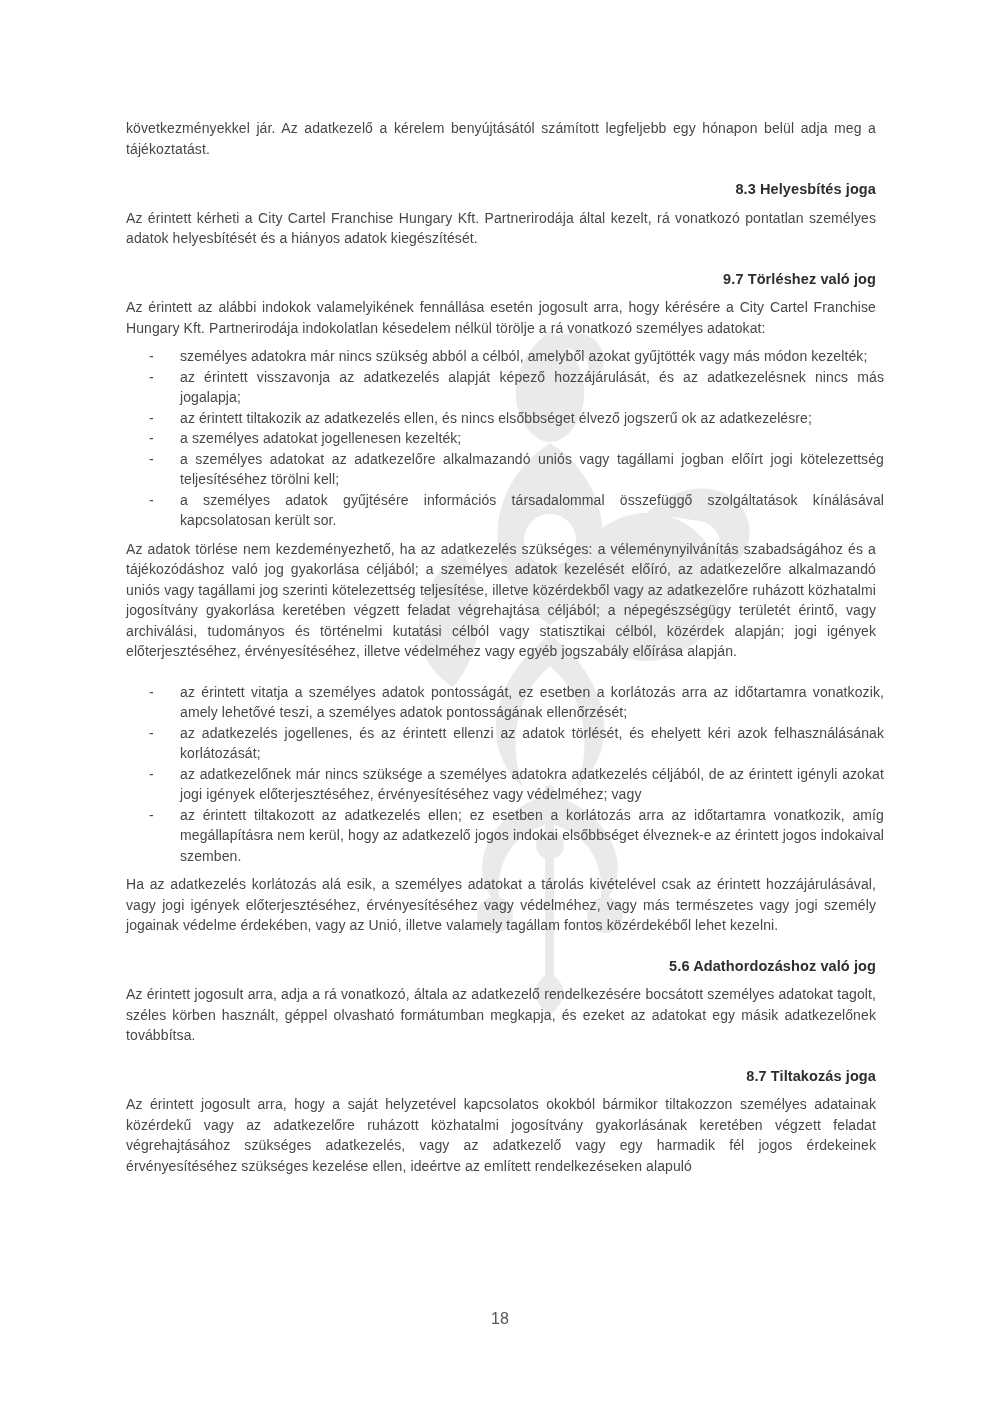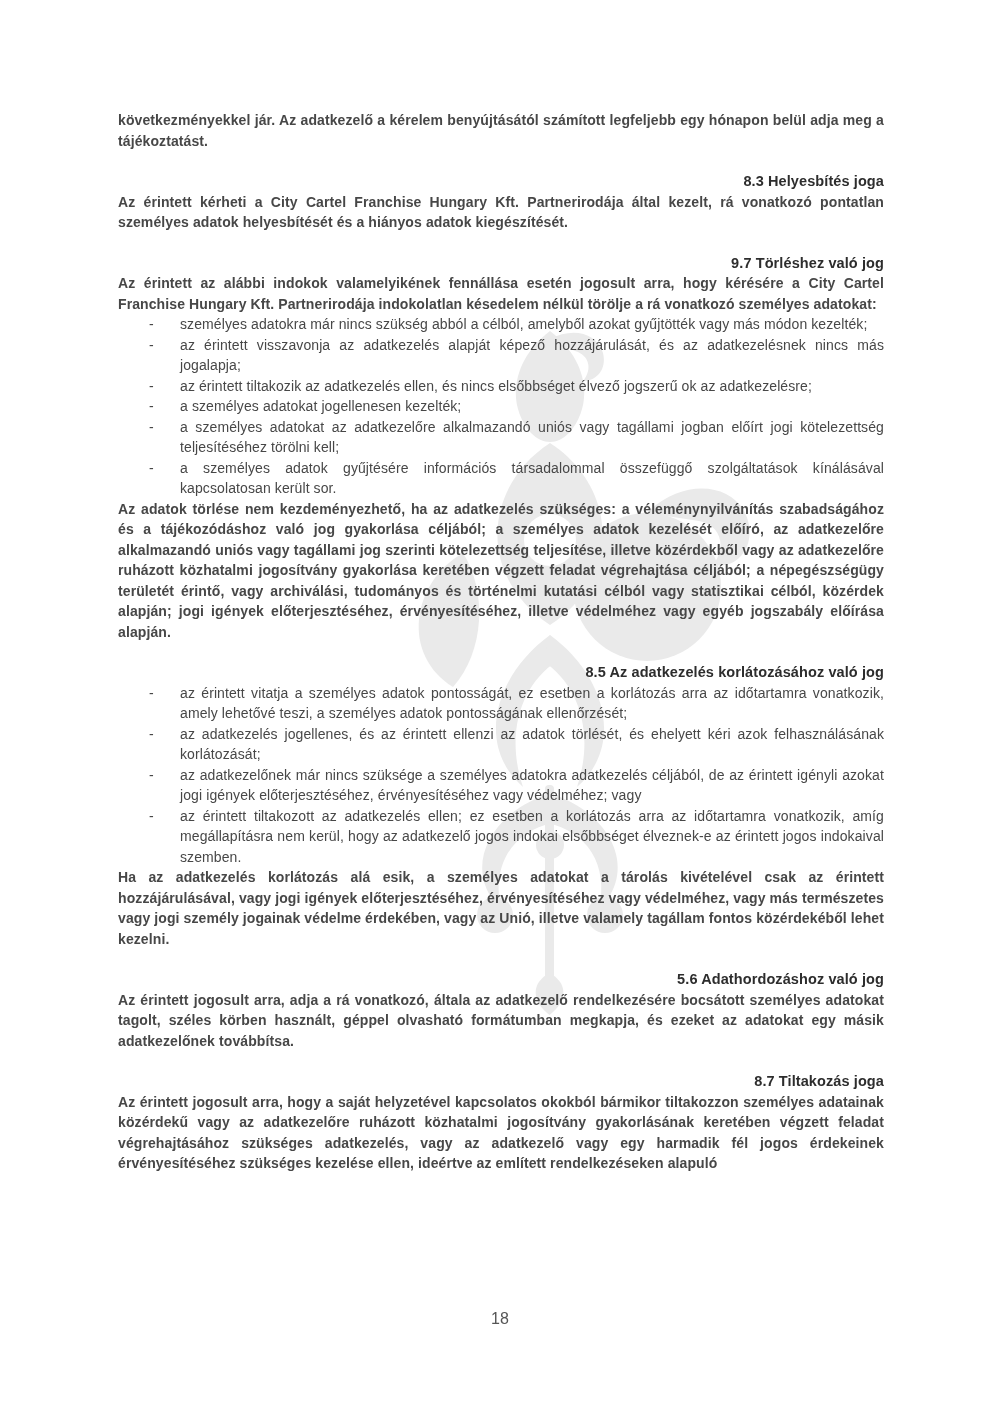"következményekkel jár. Az adatkezelő a" .content p { font-weight: bold -> none; margin: 0 -> 8px }
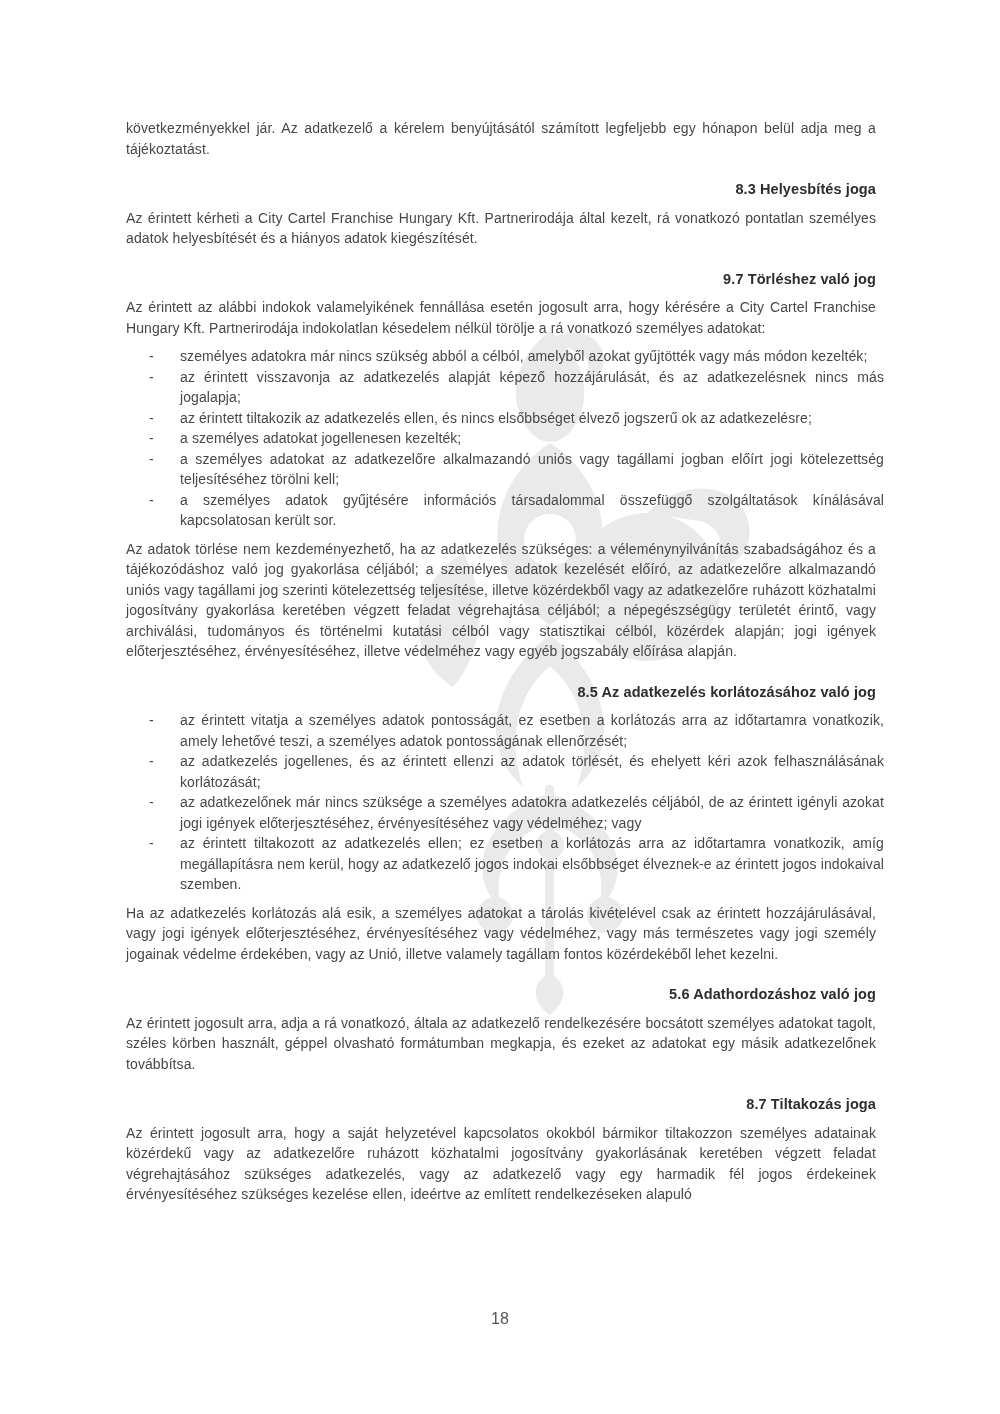"8.5 Az adatkezelés korlátozásához való" p.section-heading { html: <p>8.5 Az adatkezelés korlátozásához való jog</p> -> none }
